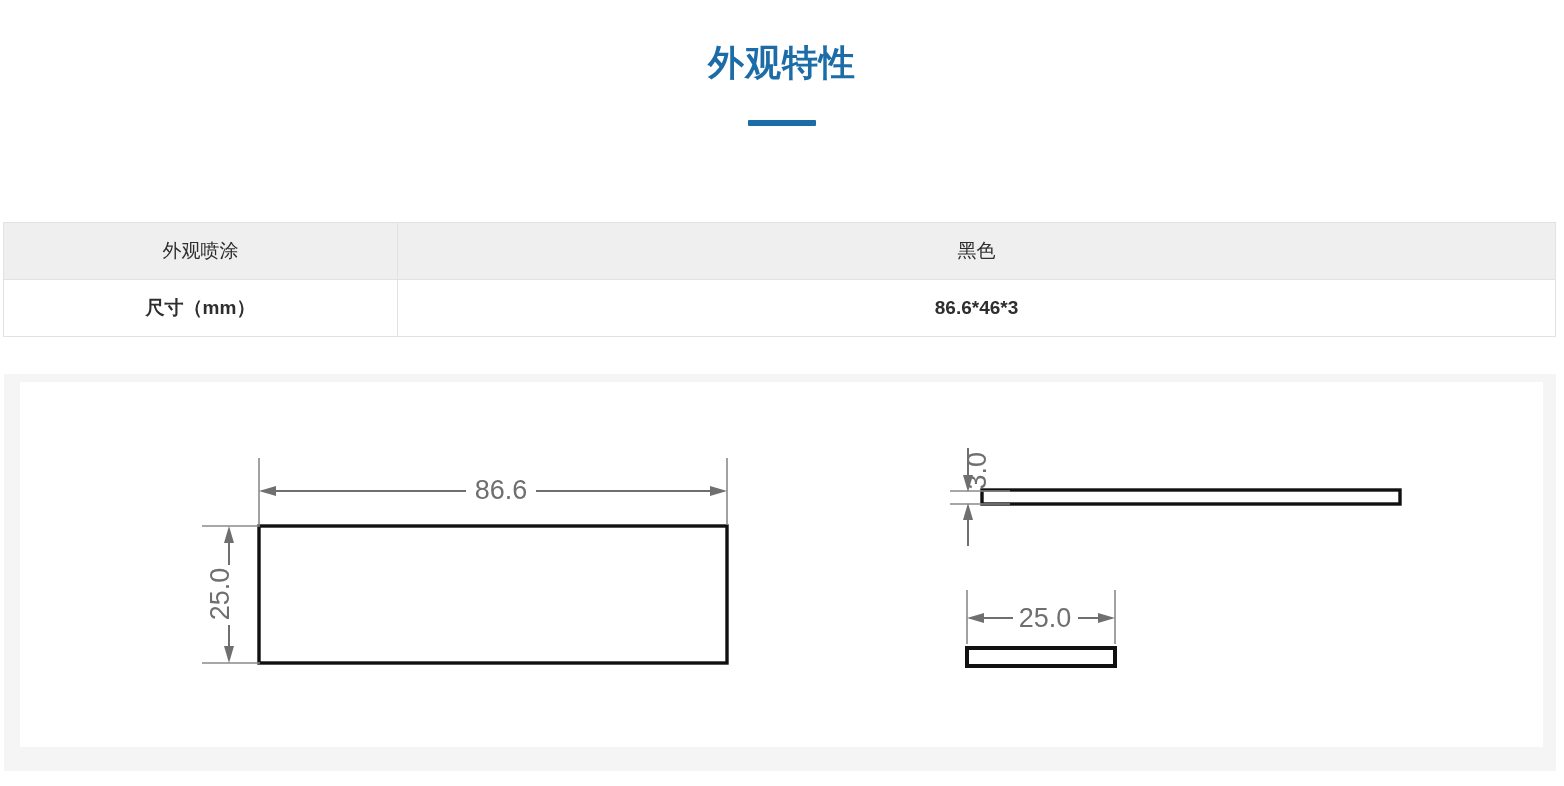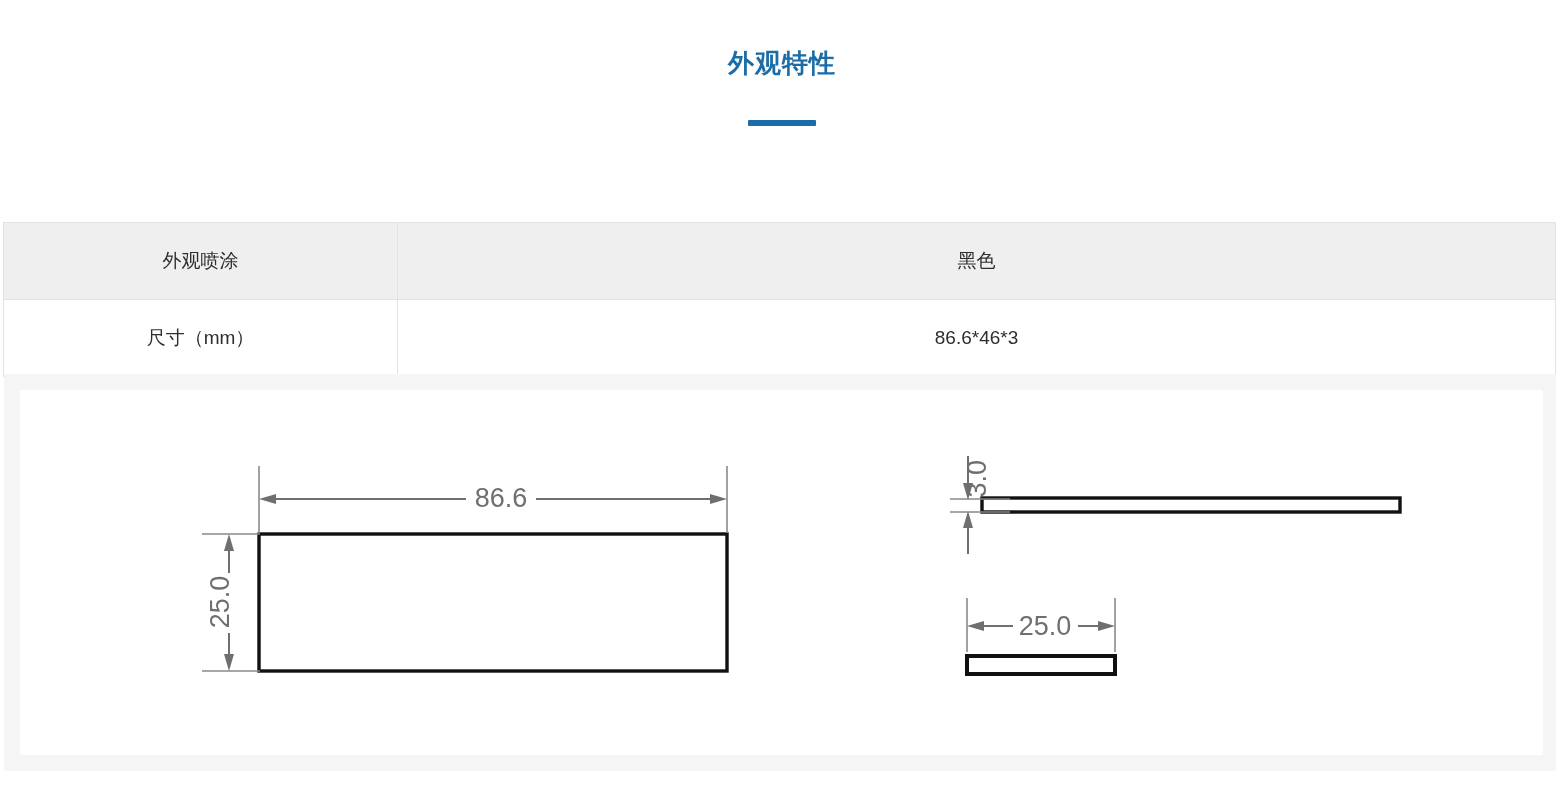"外观特性" .section-title { font-size: 26px -> 36px }
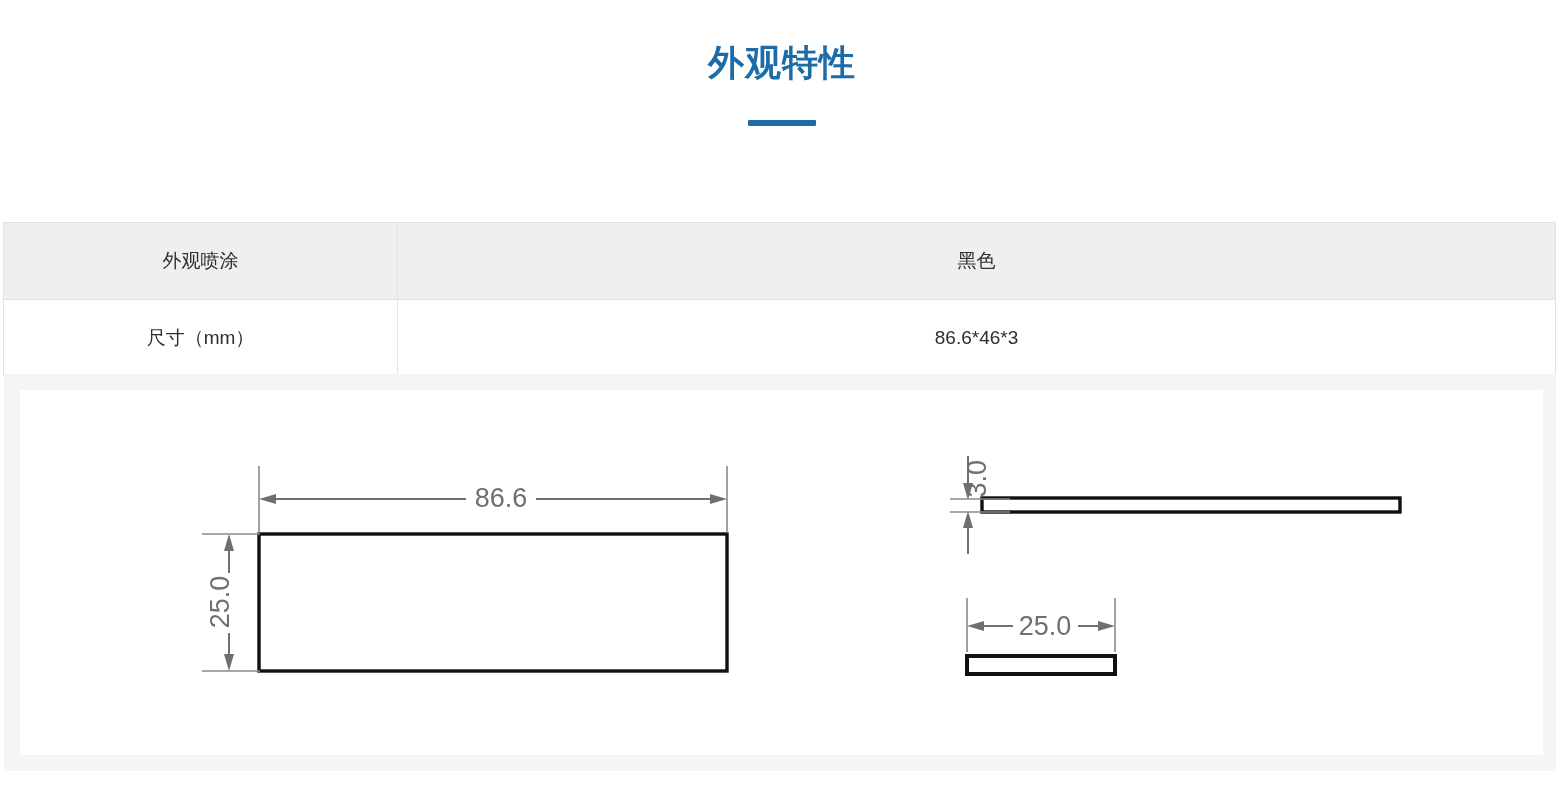"外观喷涂" .spec-table td { padding: 10px 6px -> 0 6px }
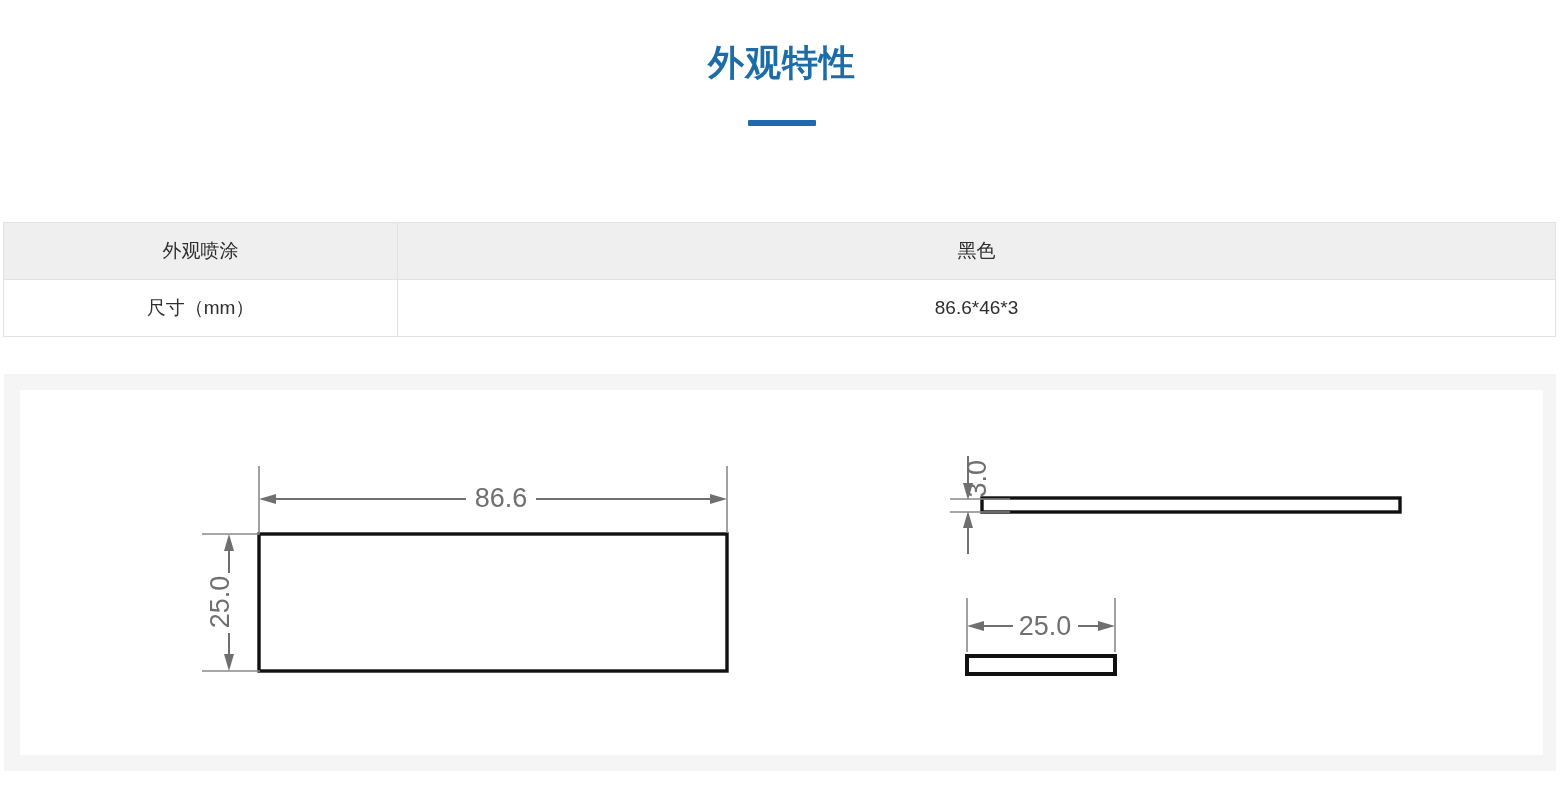"尺寸（mm）" .spec-table tr.row-plain td { font-weight: none -> bold }
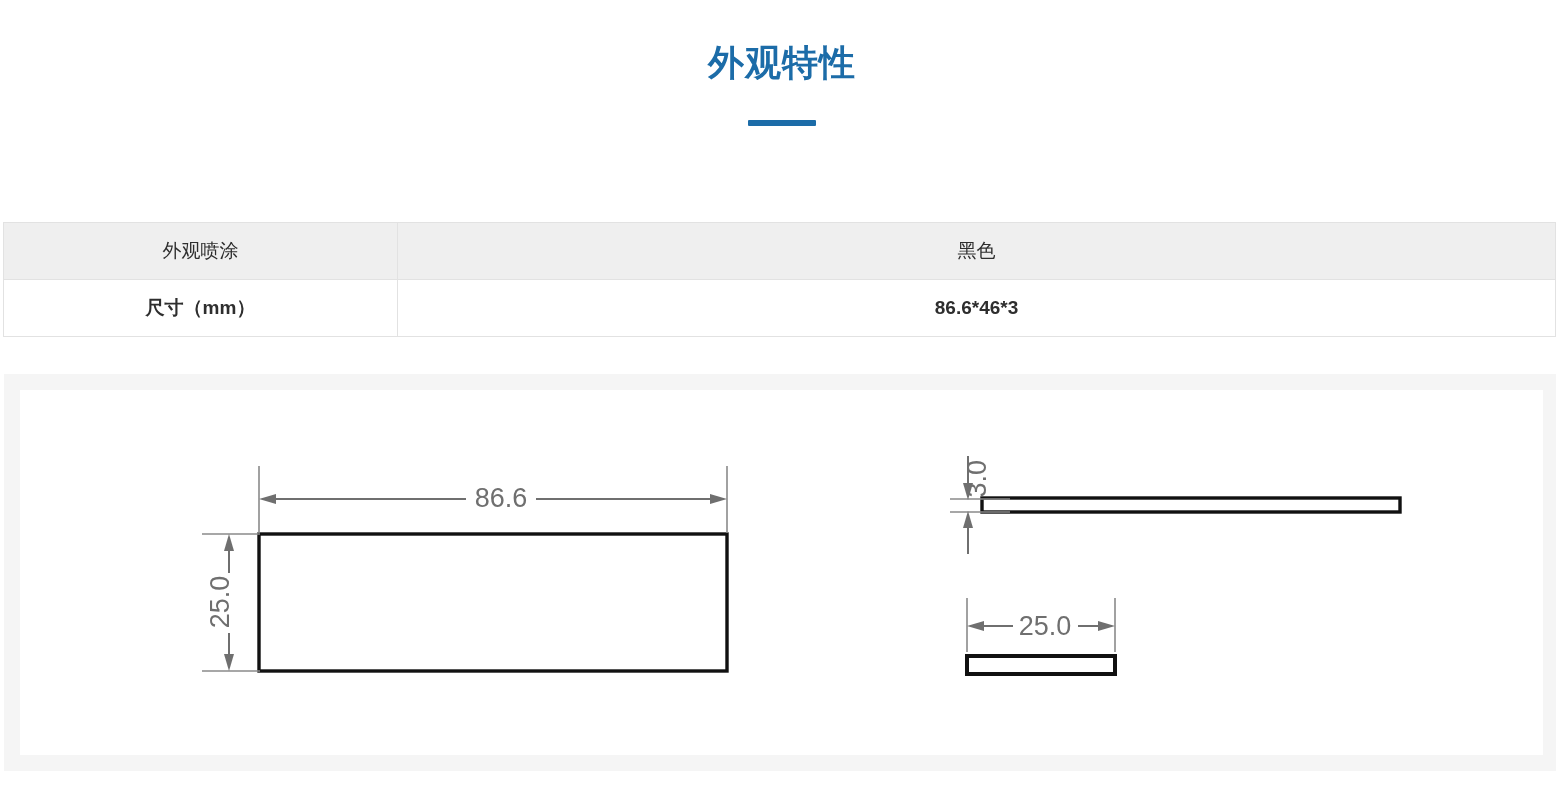"86.6" .drawing-inner { top: 16px -> 8px }
